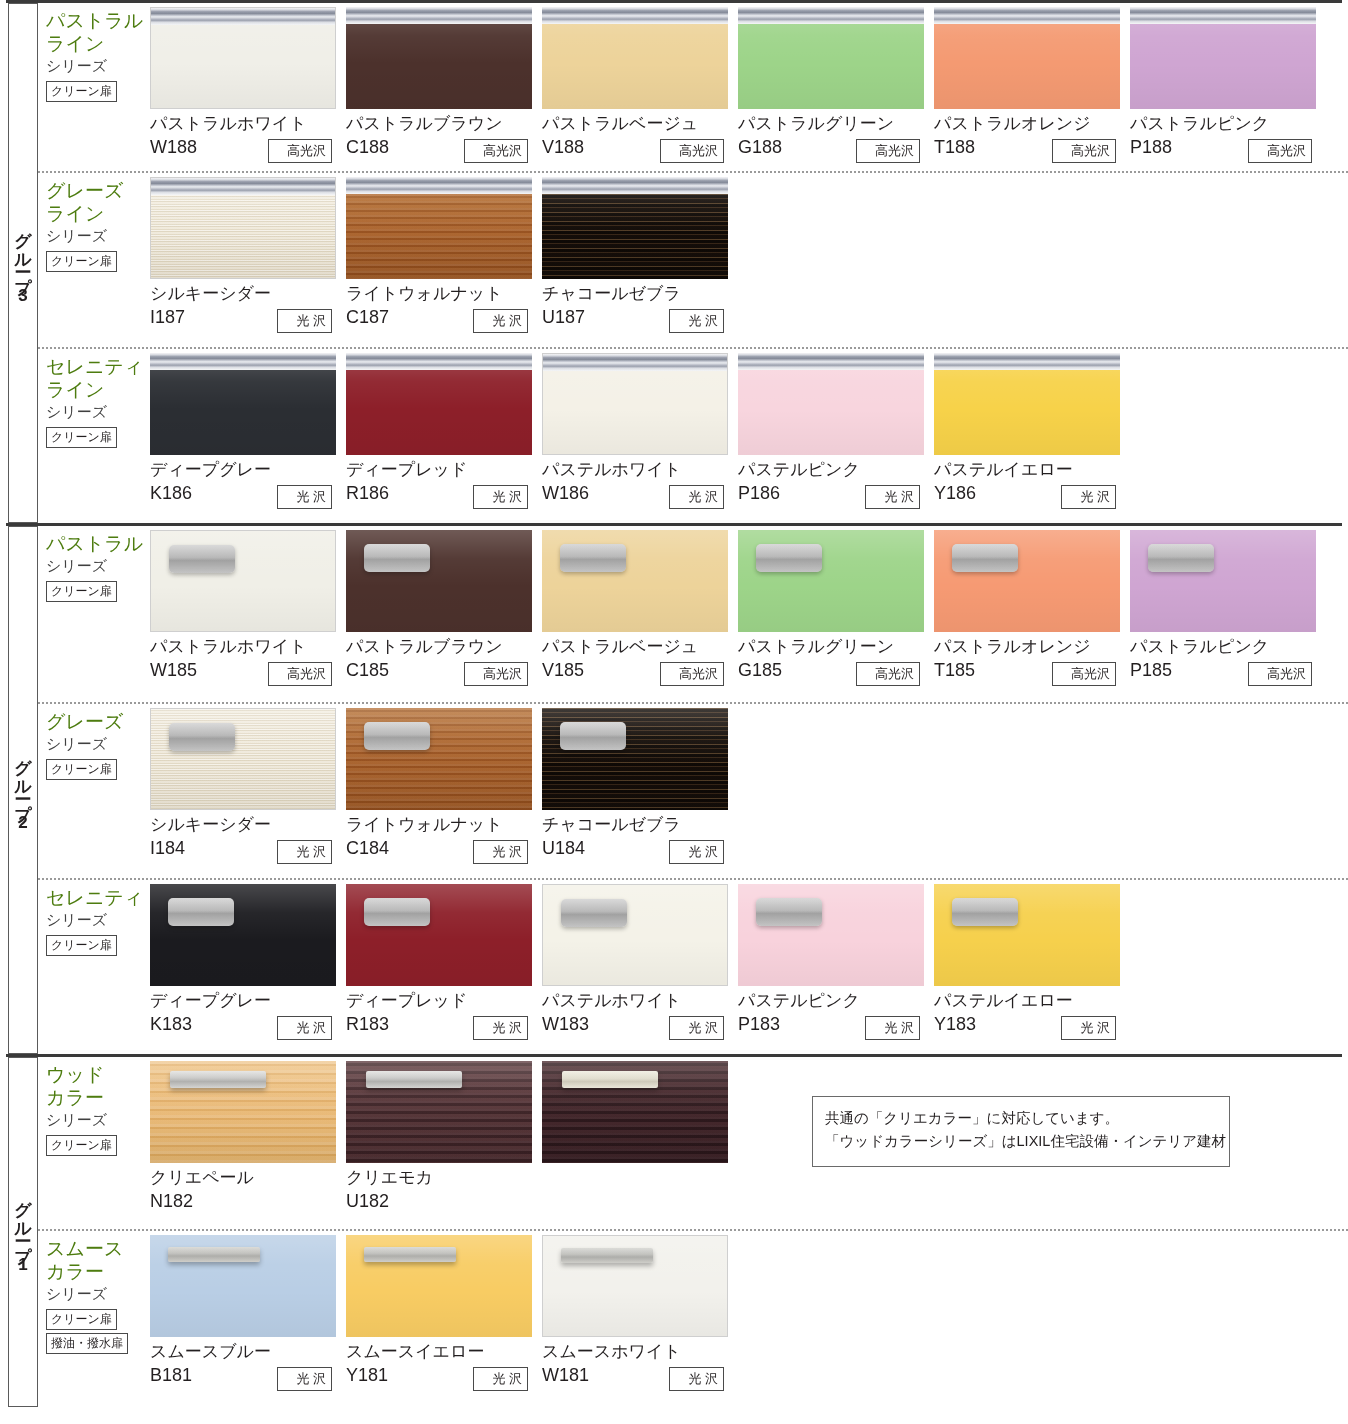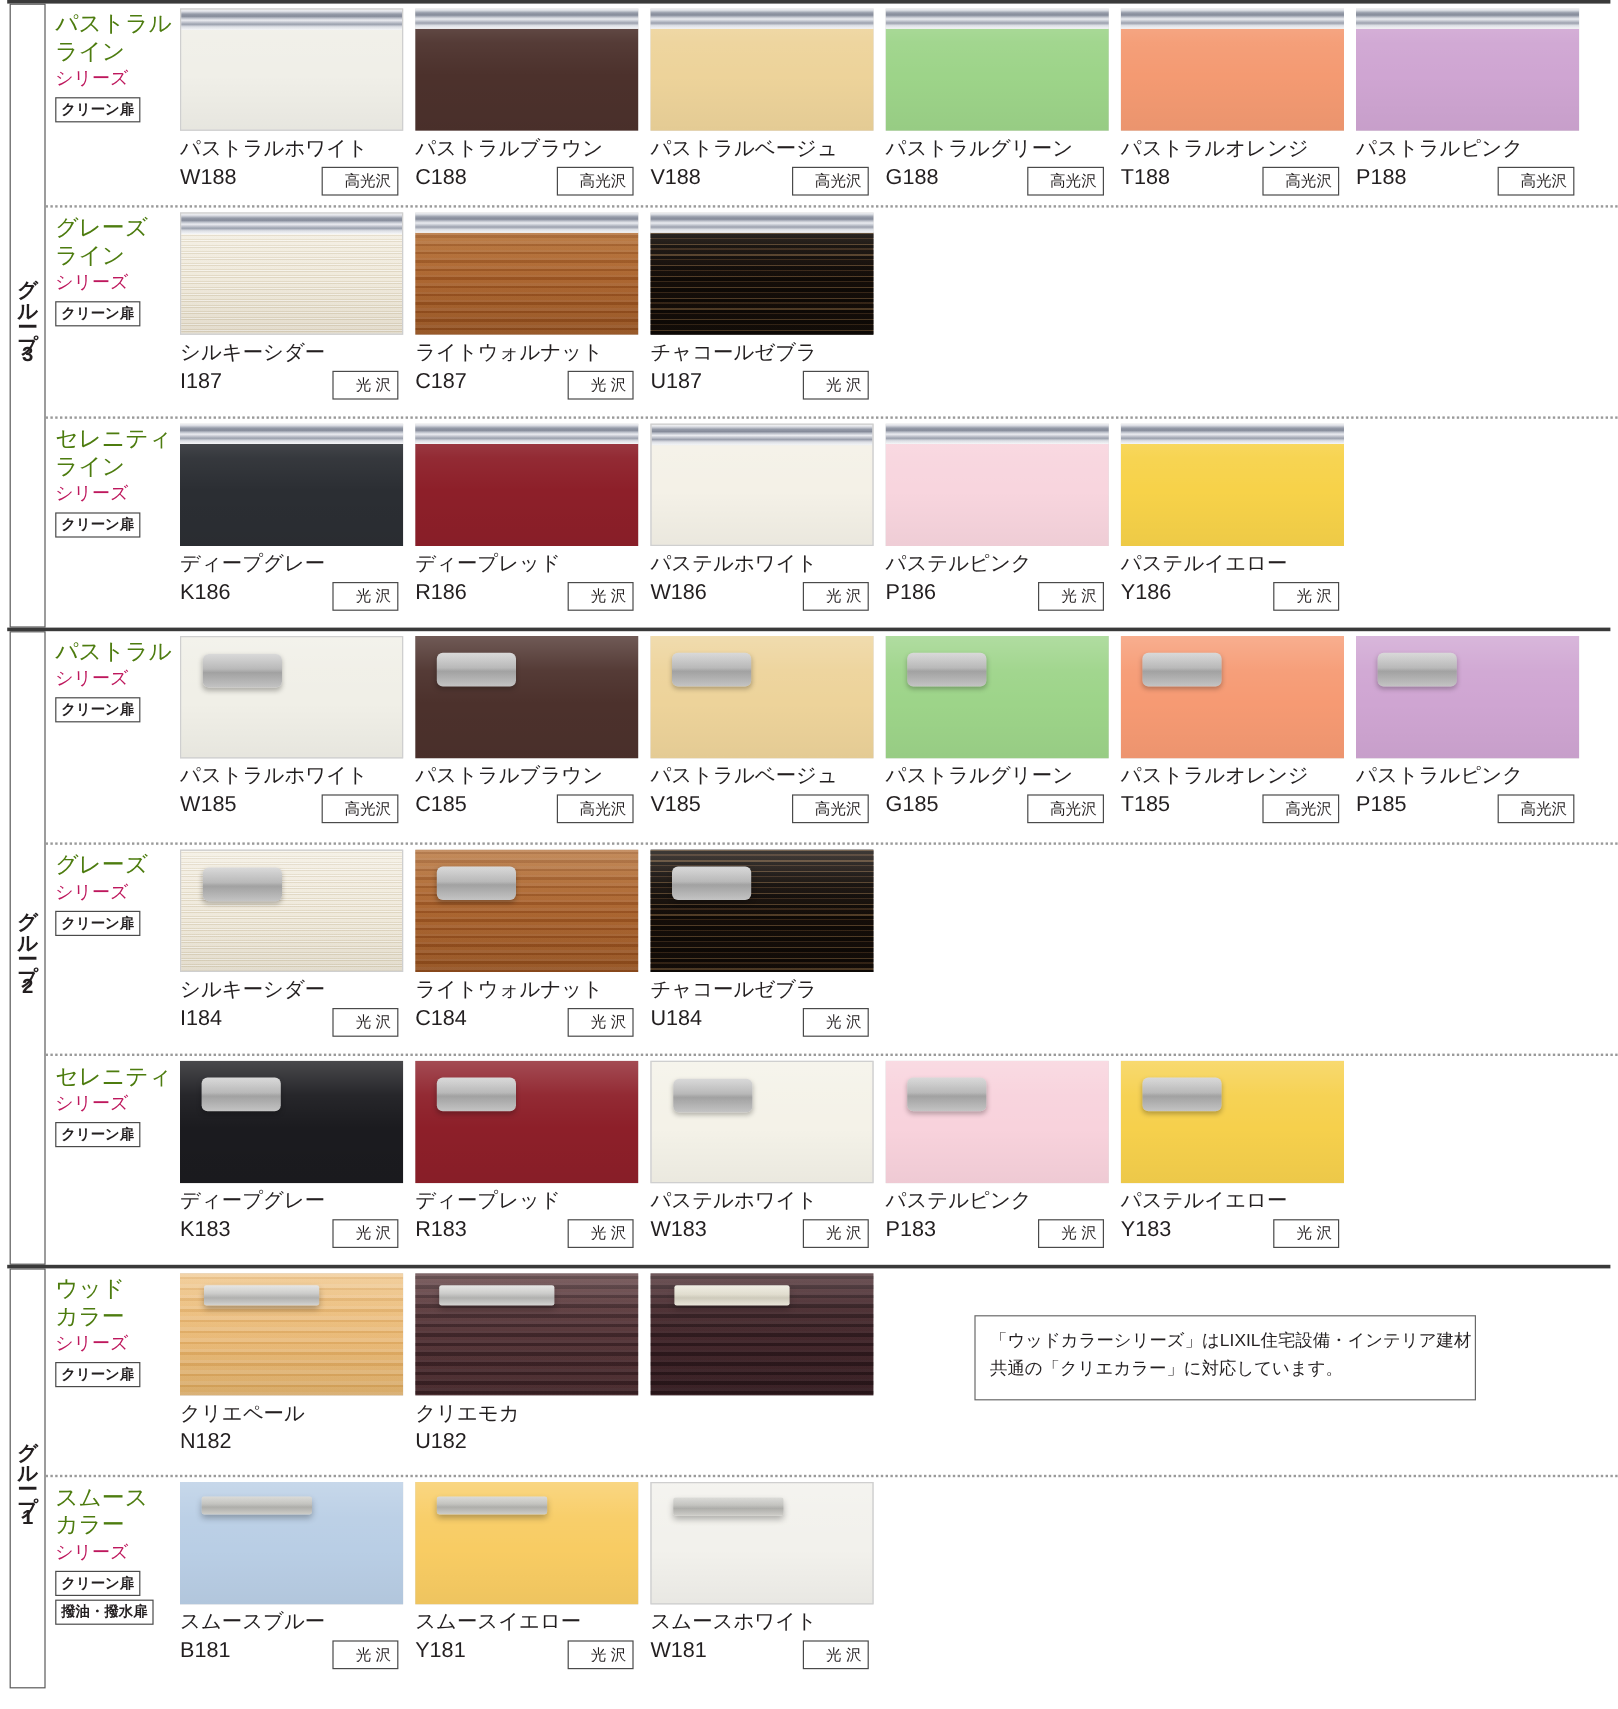"シリーズ" .series-sub { color: #be185d -> #404040 }
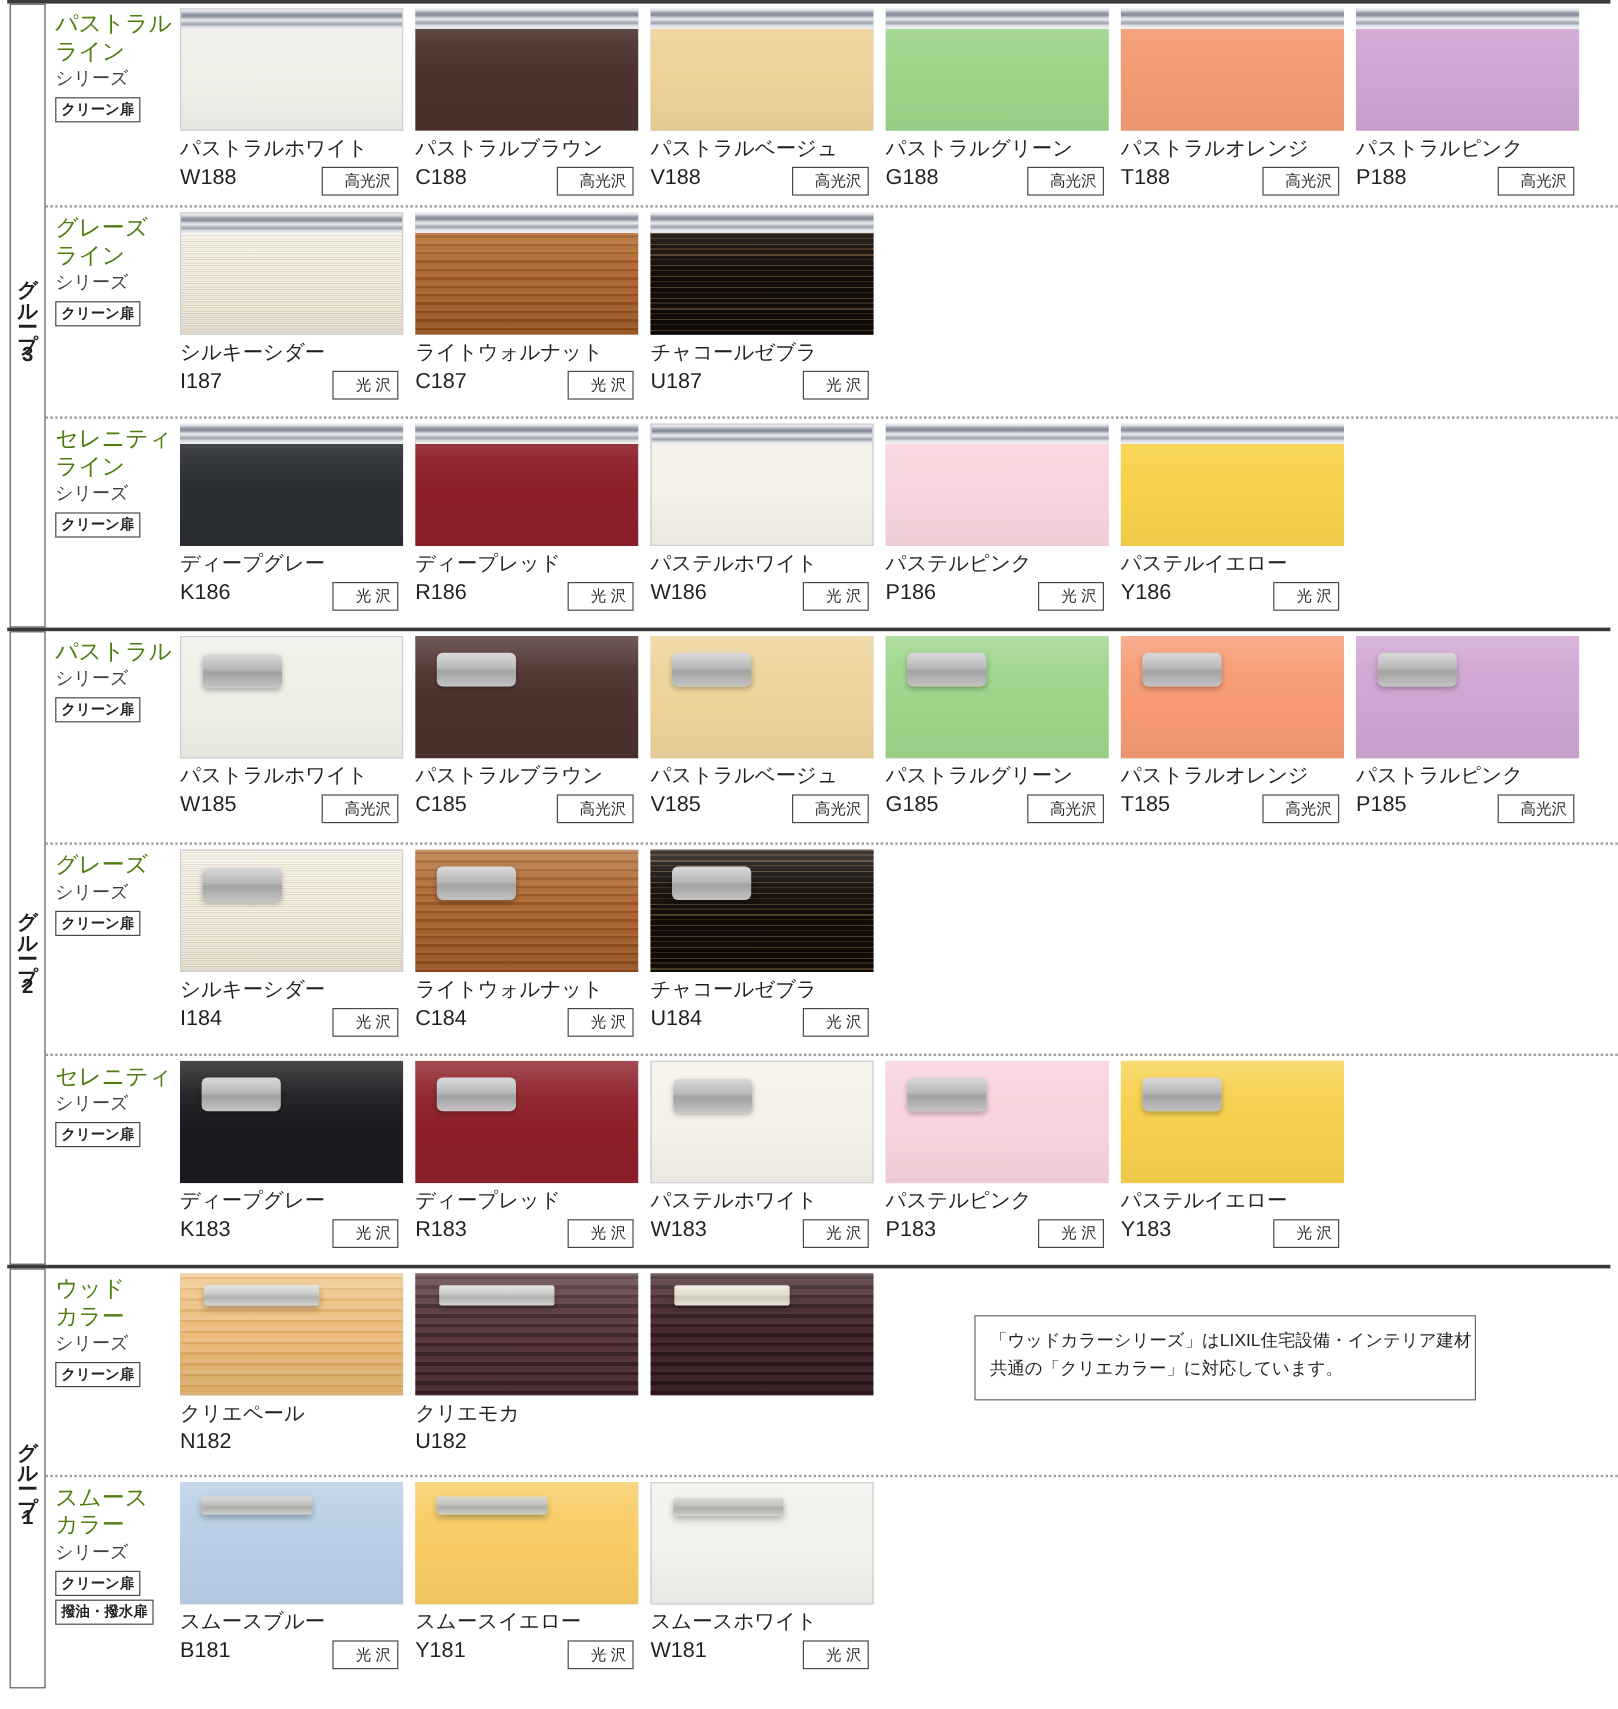"クリーン扉" .badges { font-weight: bold -> none }
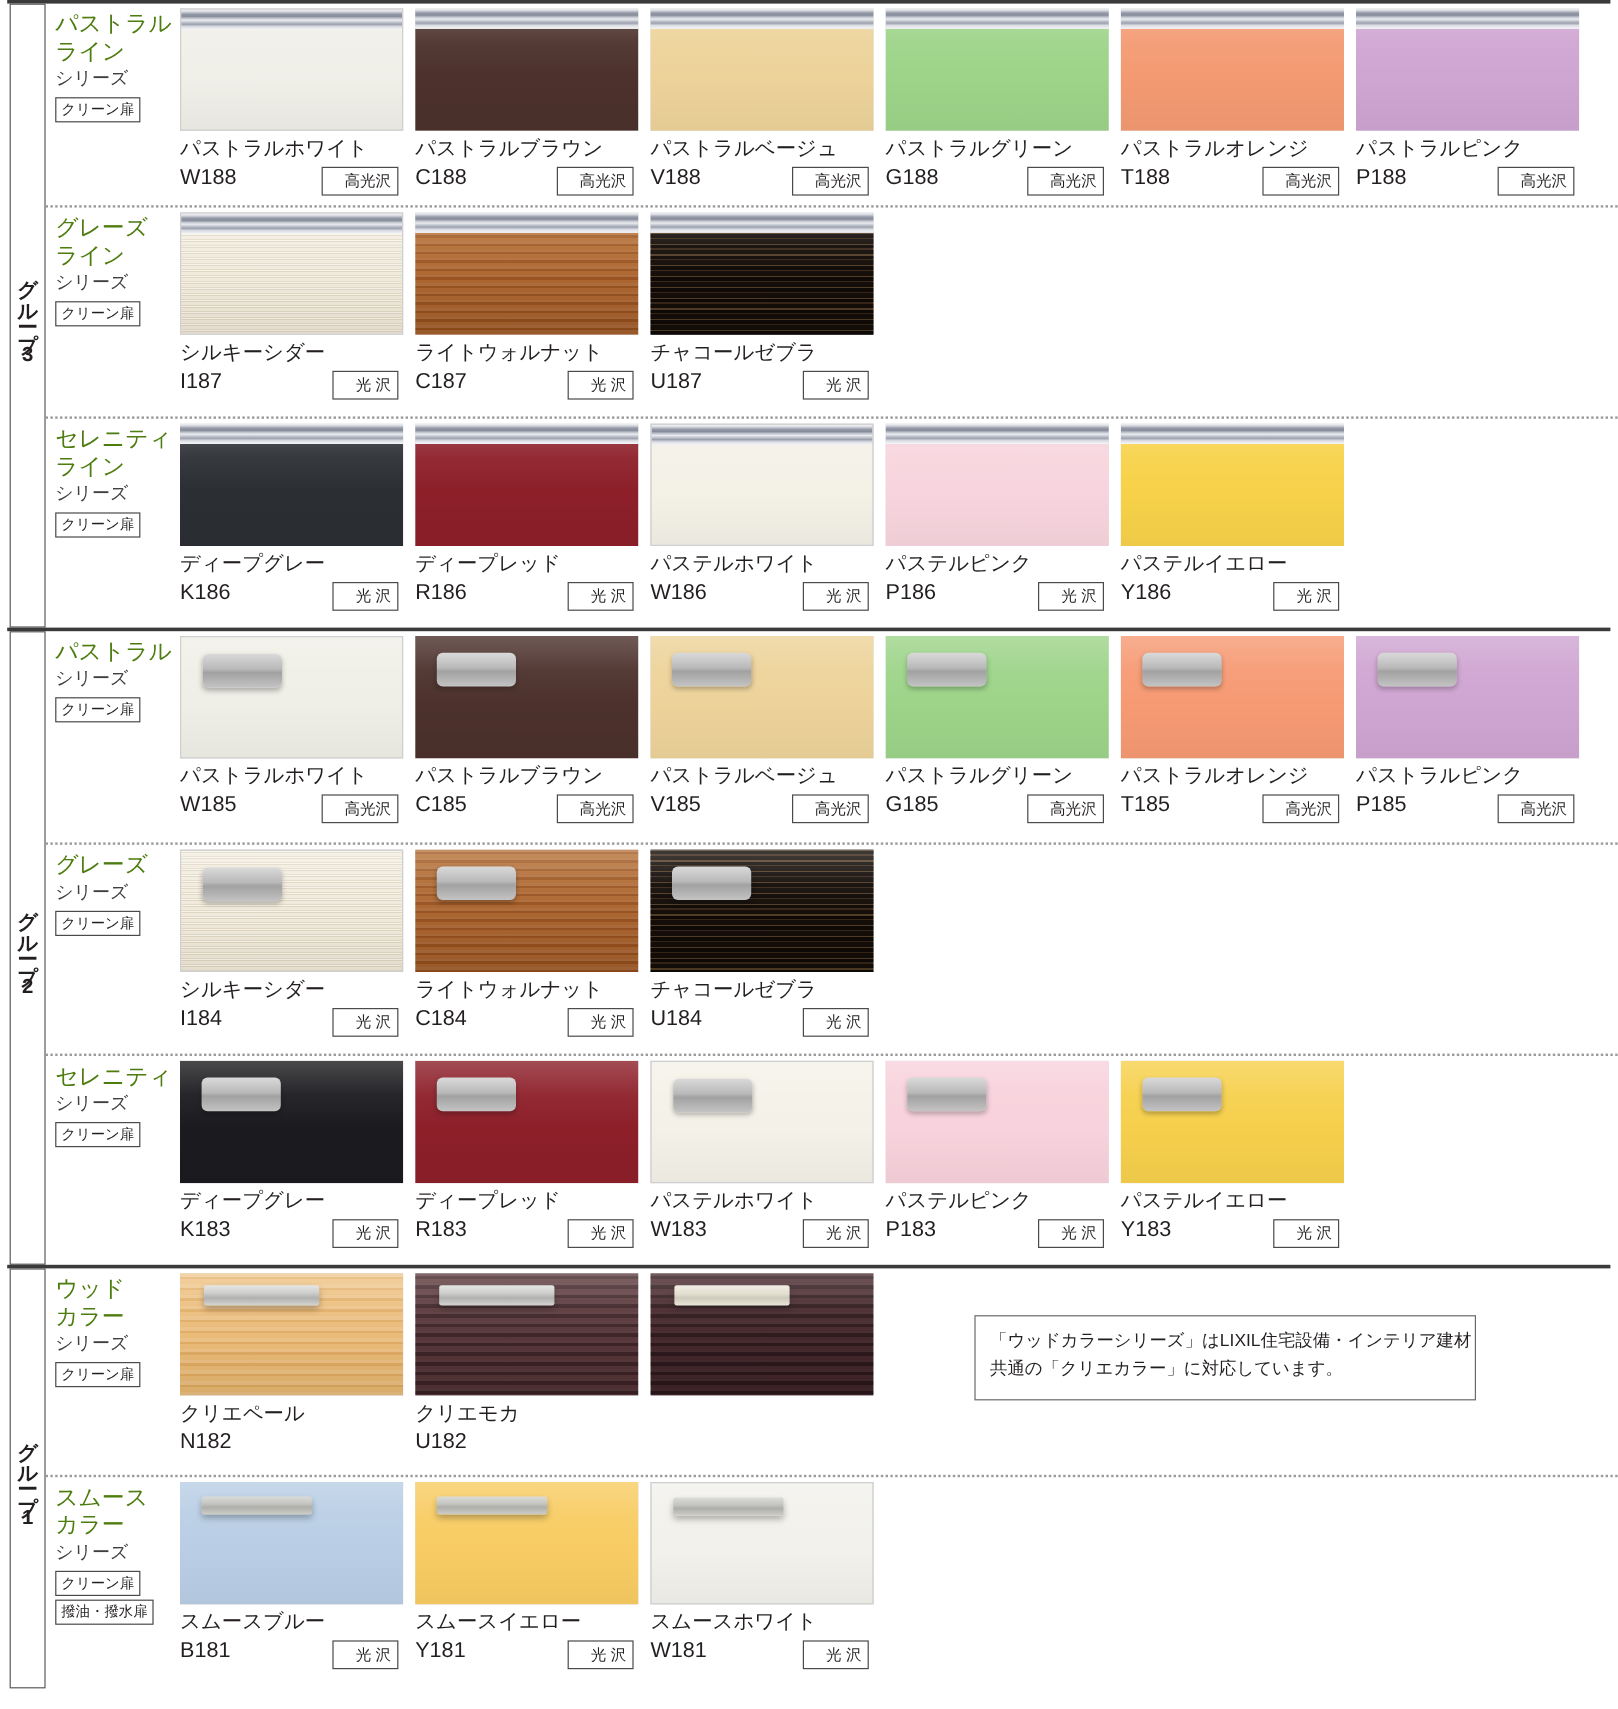"「ウッドカラーシリーズ」はLIXIL住宅設備・インテリア建材" div.note-line { order: before "共通の「クリエカラー」に対応しています。" -> after "共通の「クリエカラー」に対応しています。" }
